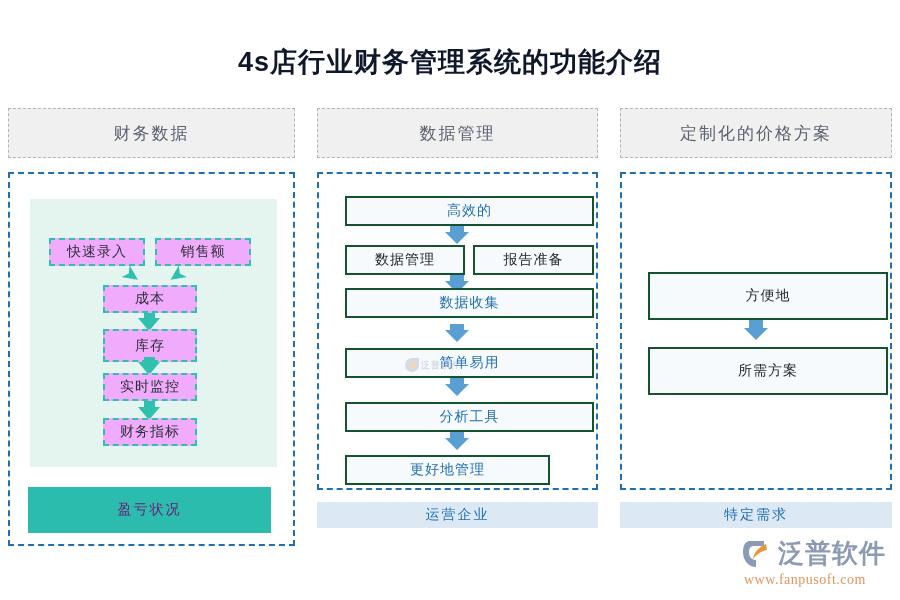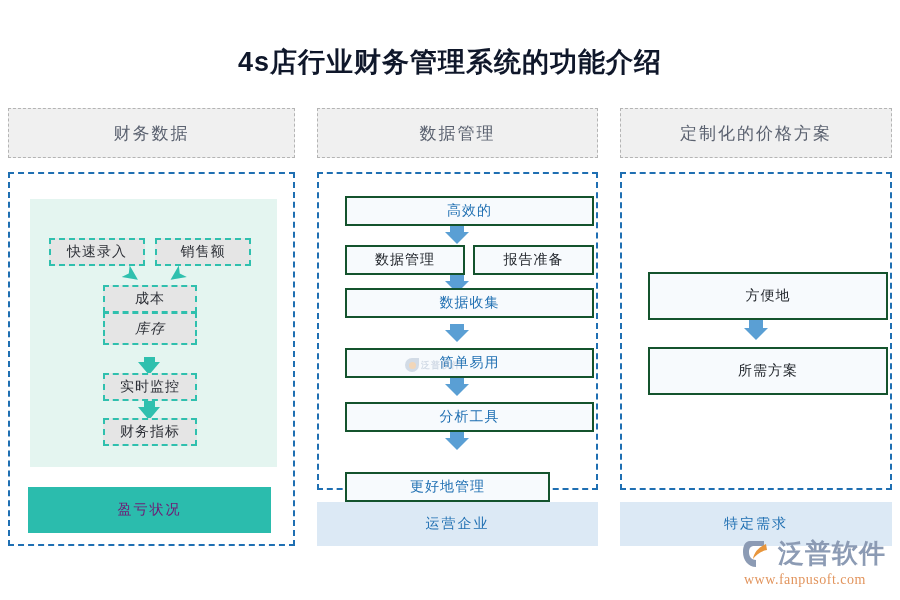"快速录入" .tbox { background: #e5e5e5 -> #f0abfc }
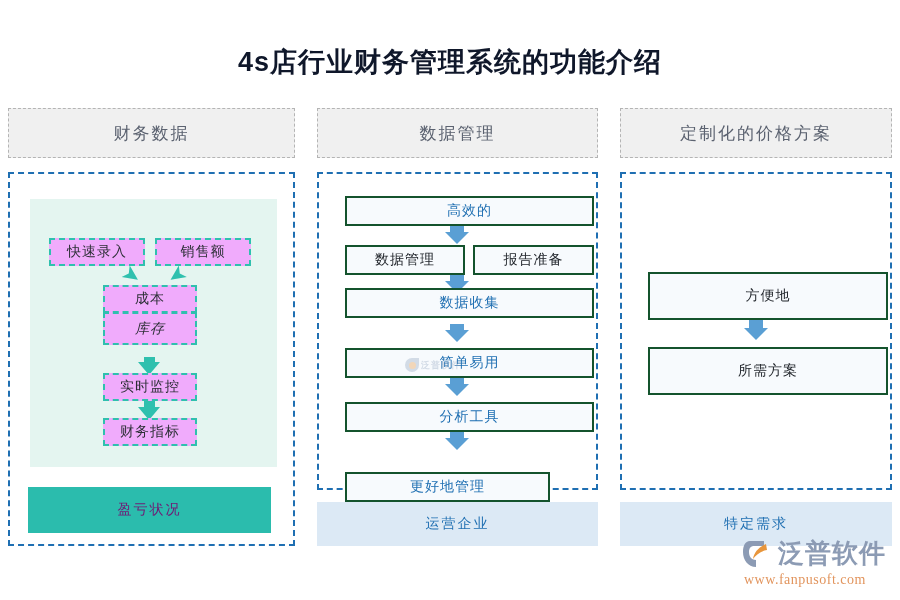"库存" .tbox.b-kc { font-style: italic -> none; top: 312px -> 329px }
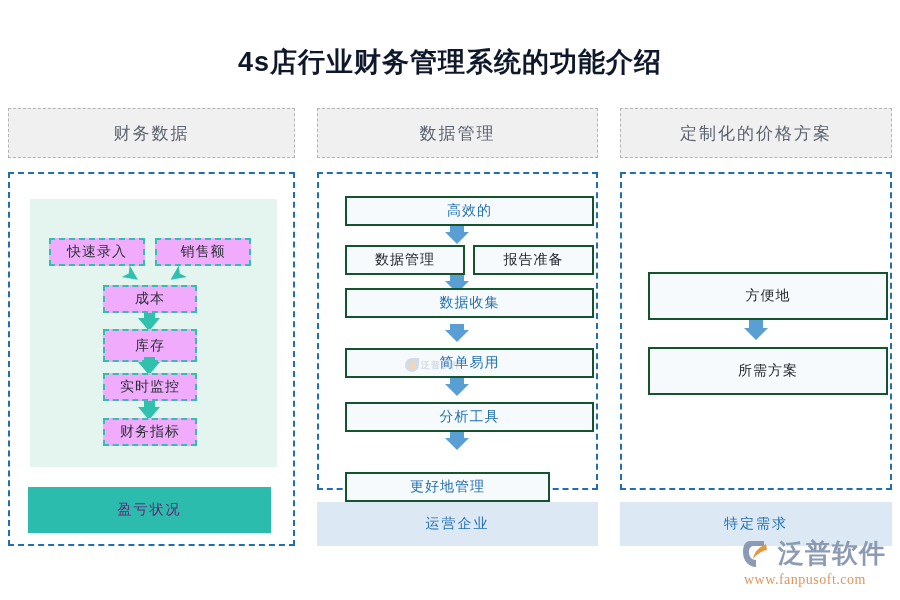"更好地管理" div.bbox { top: 472px -> 455px }
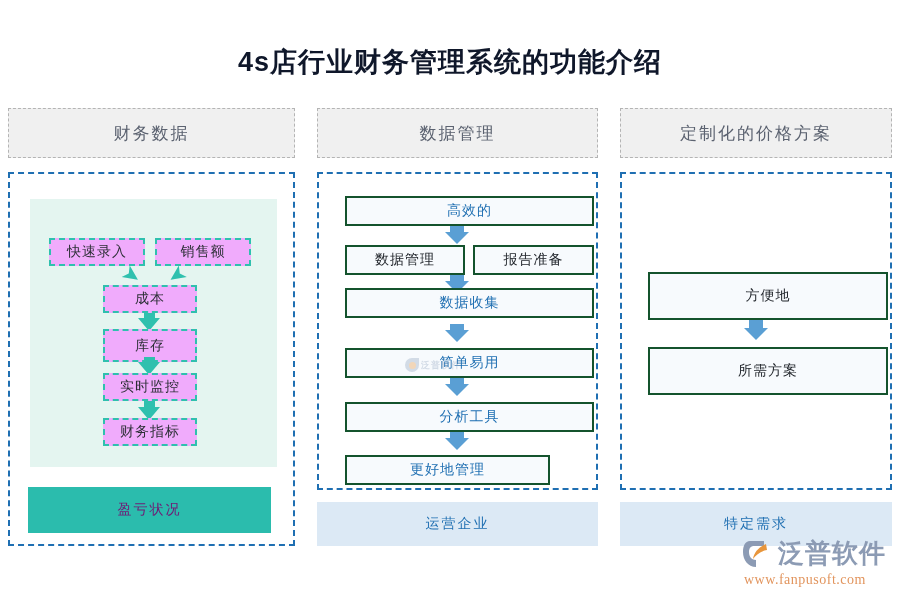"运营企业" .blue-bar { height: 44px -> 26px }
